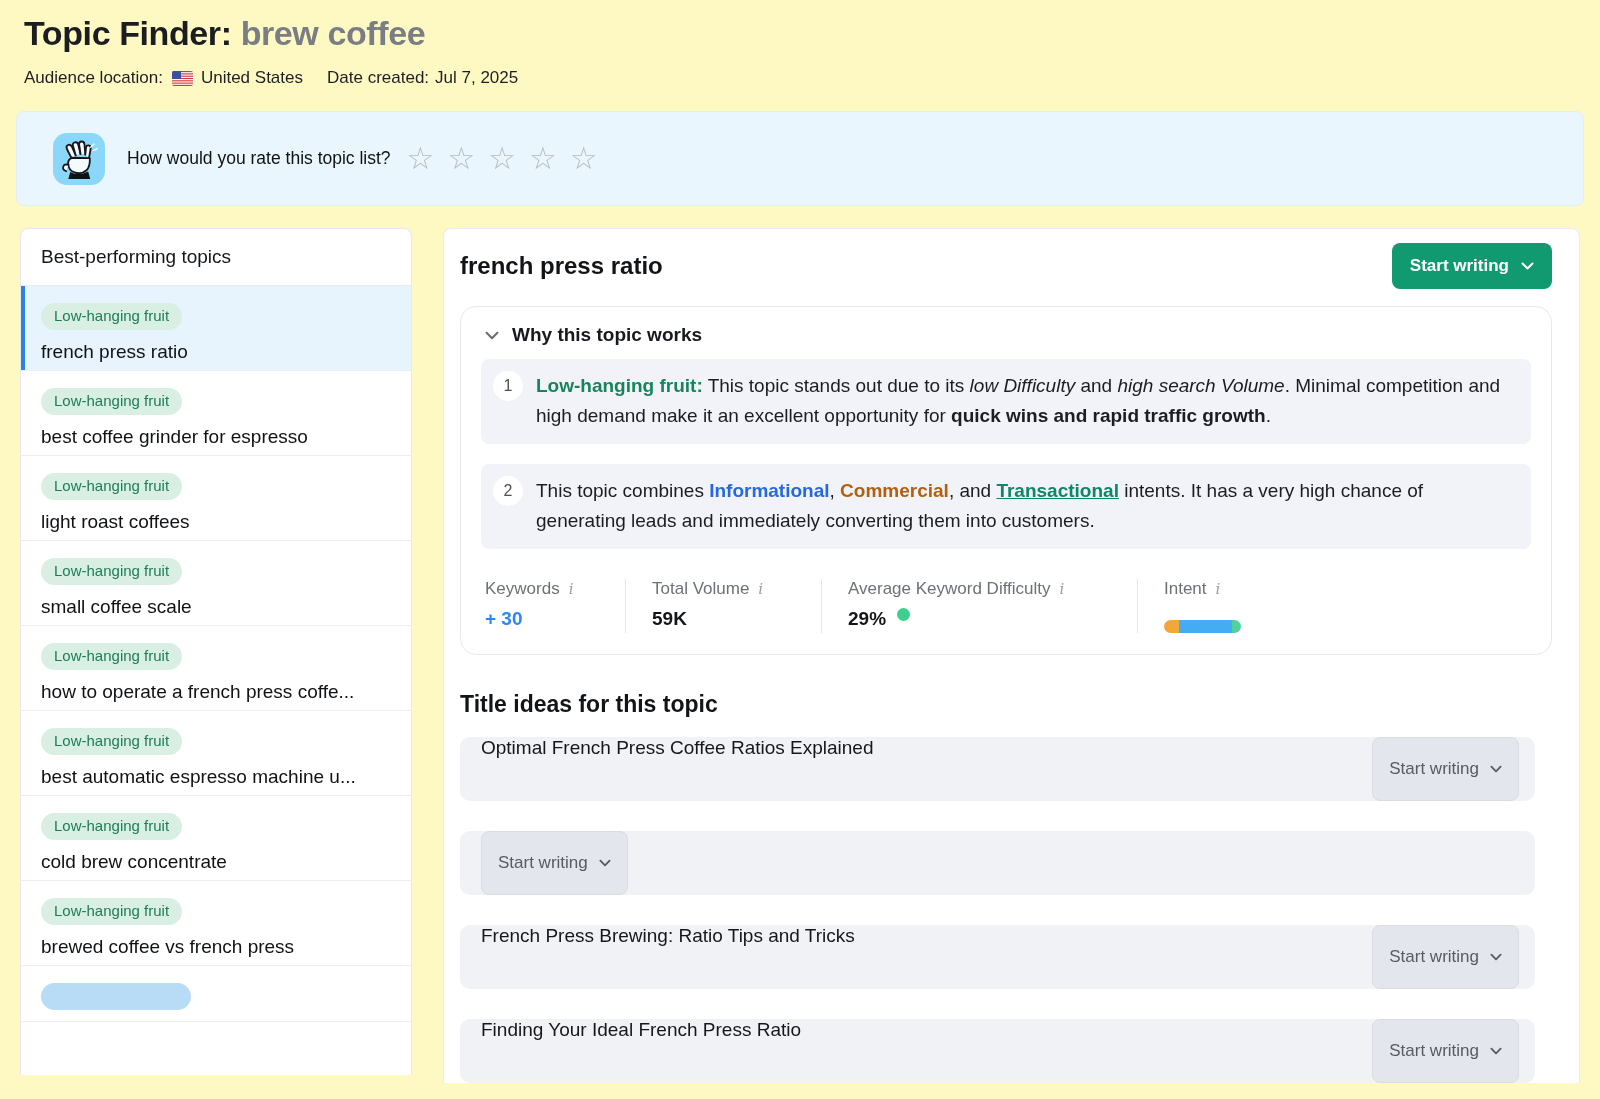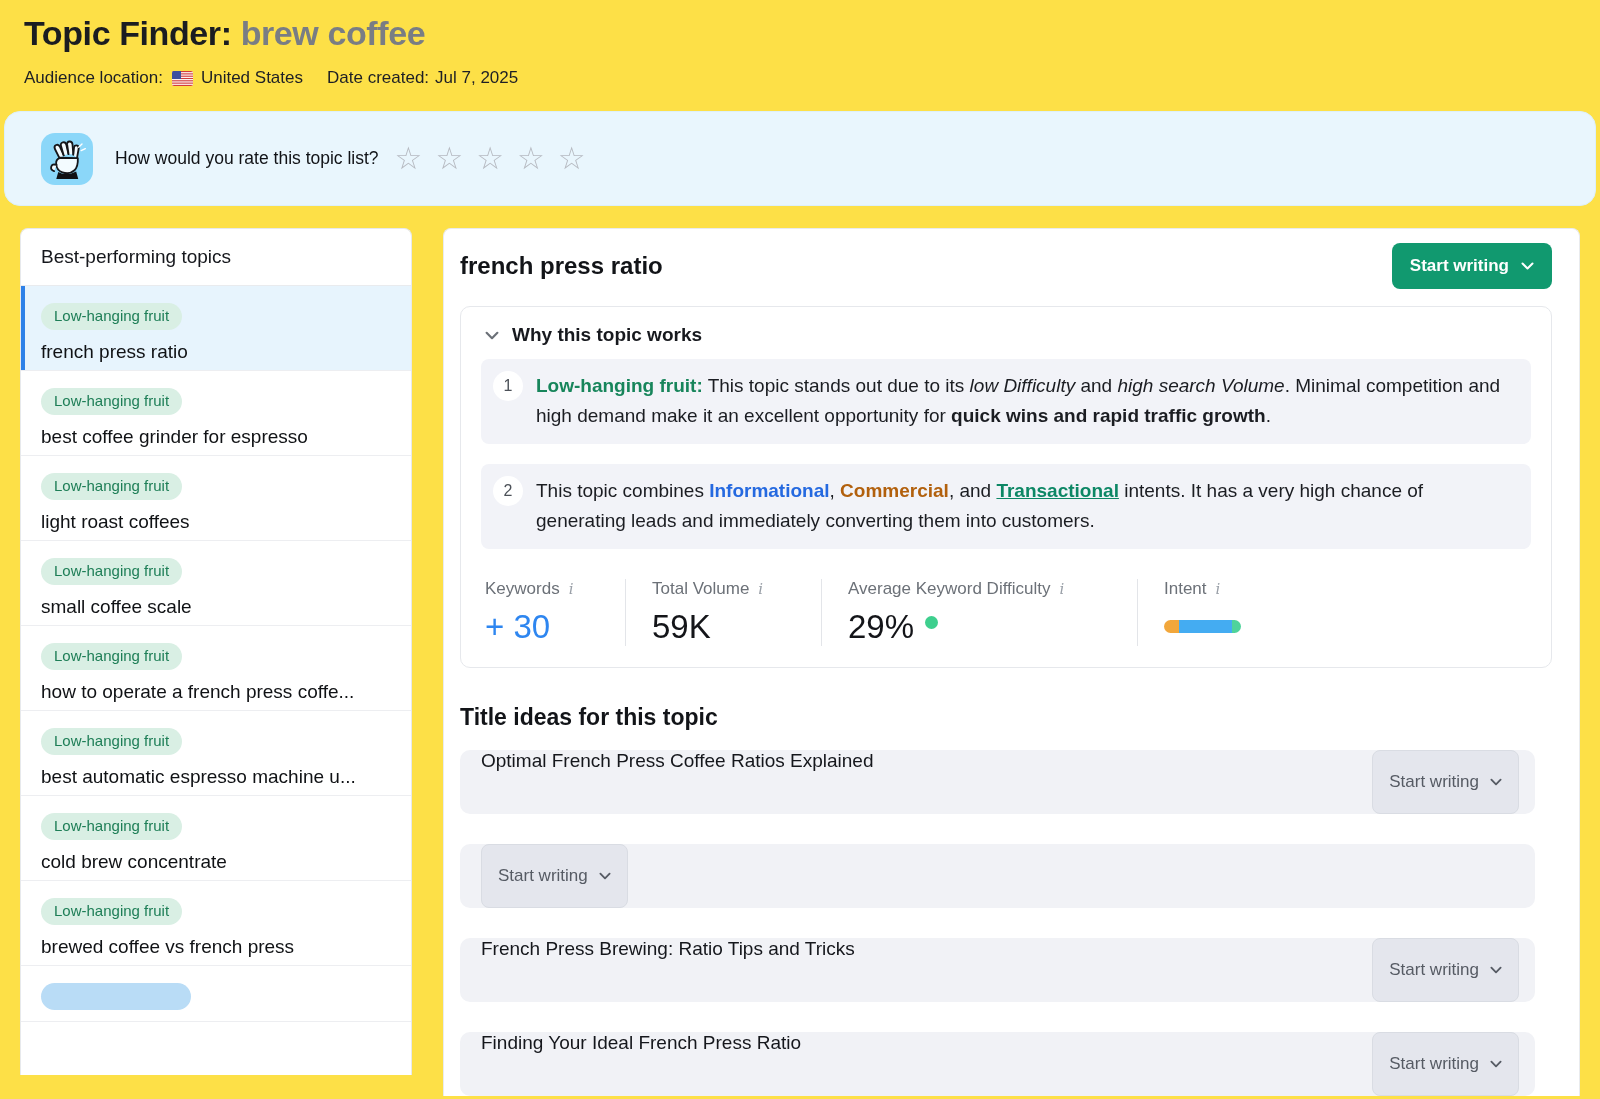"Topic Finder: brew coffee" .page { background: #fde047 -> #fef9c3 }
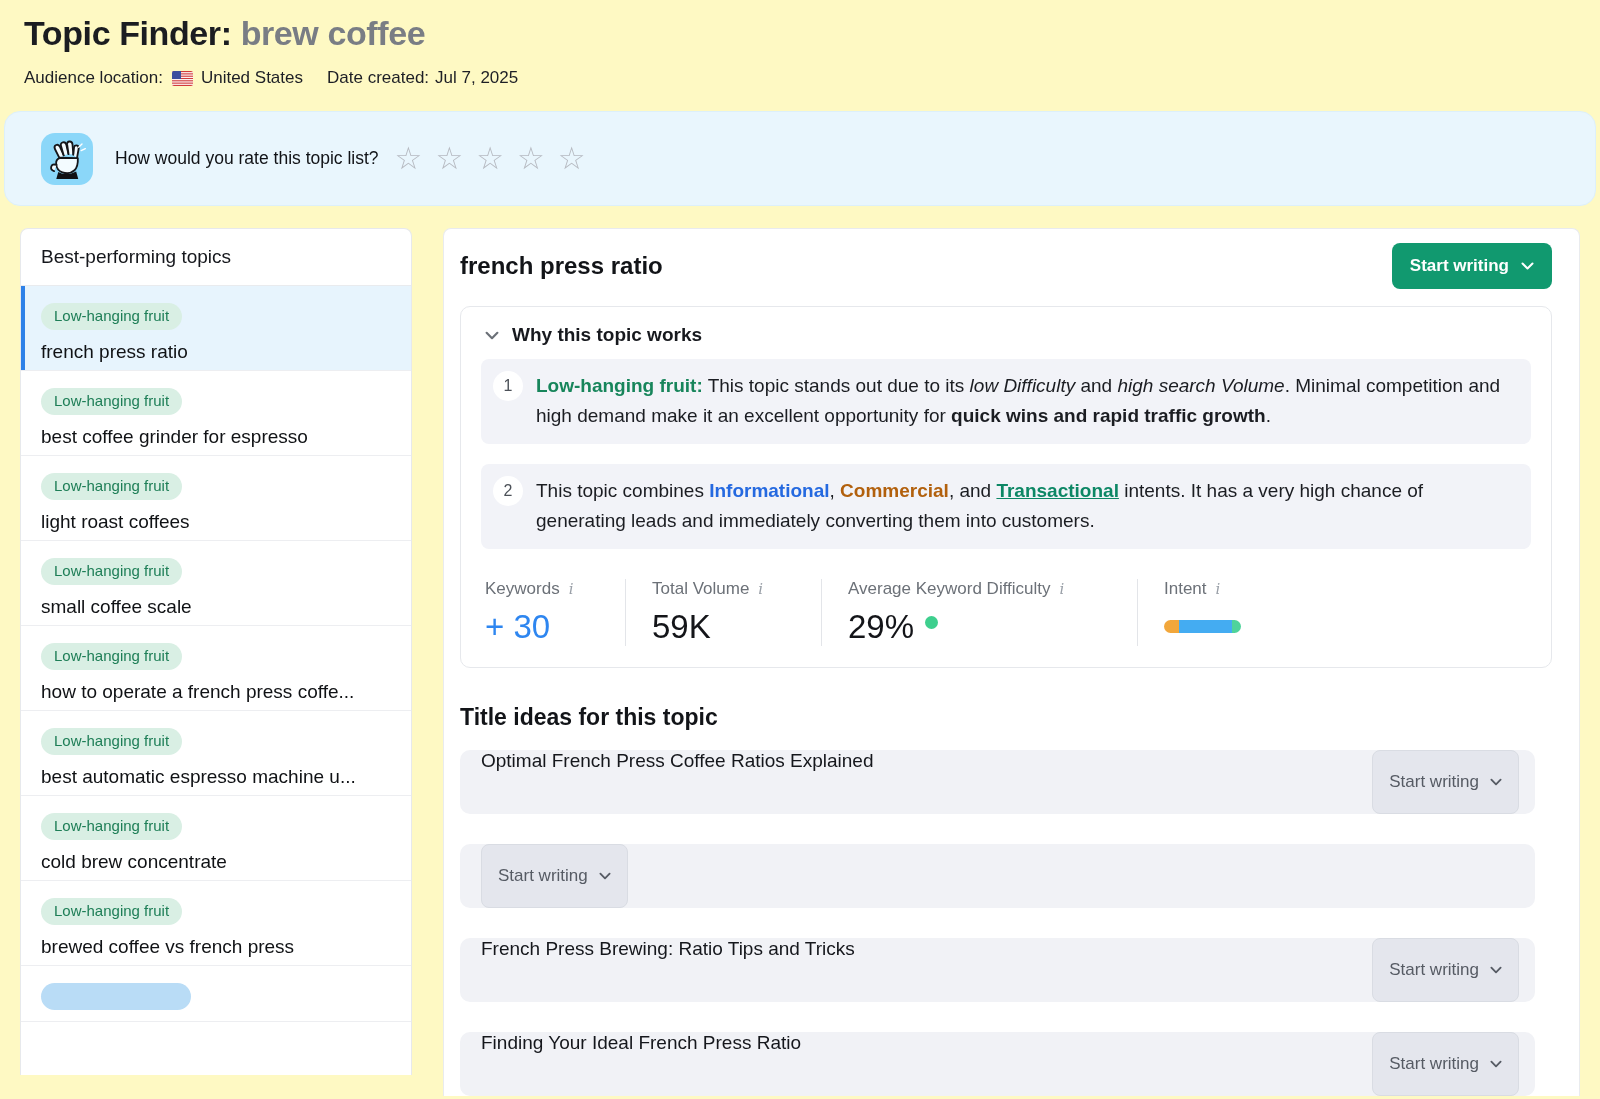"How would you rate this" .banner { border-radius: 16px -> 8px; margin: 23px 4px 0 -> 23px 16px 0 }
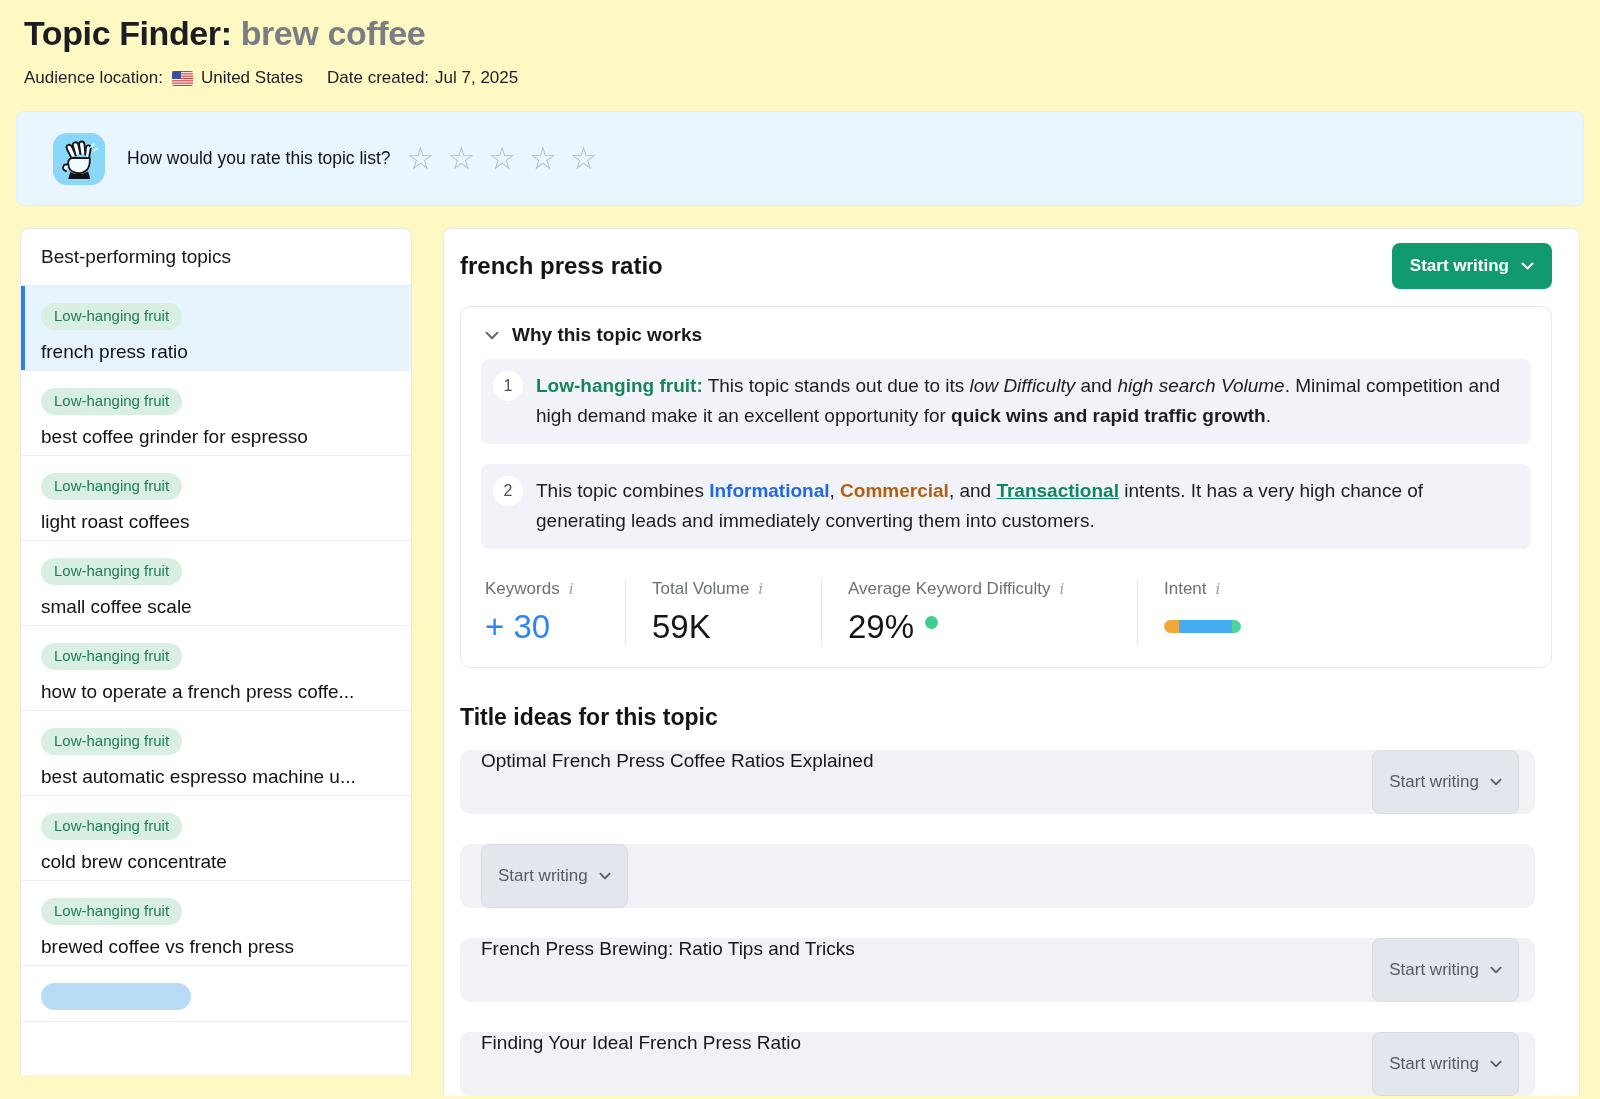"Why this topic works" .why-card { border-radius: 10px -> 16px }
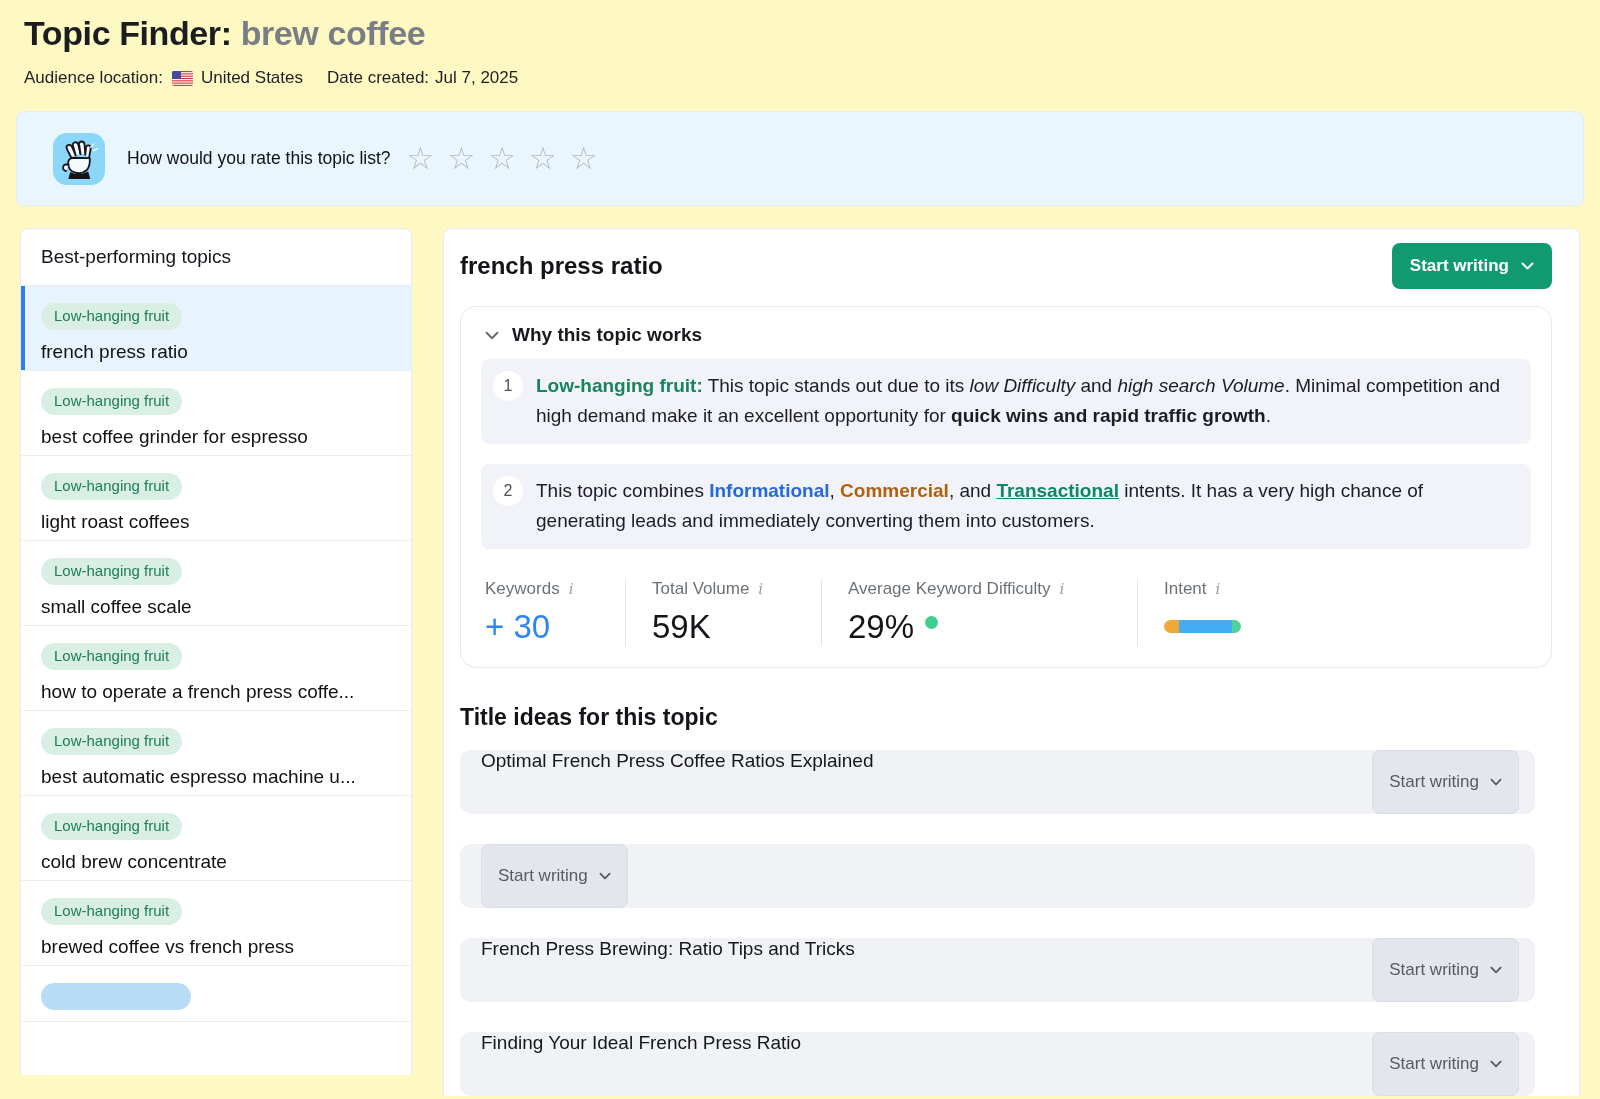"+ 30" .metric-value { font-size: 33px -> 19px; font-weight: 400 -> 700 }
